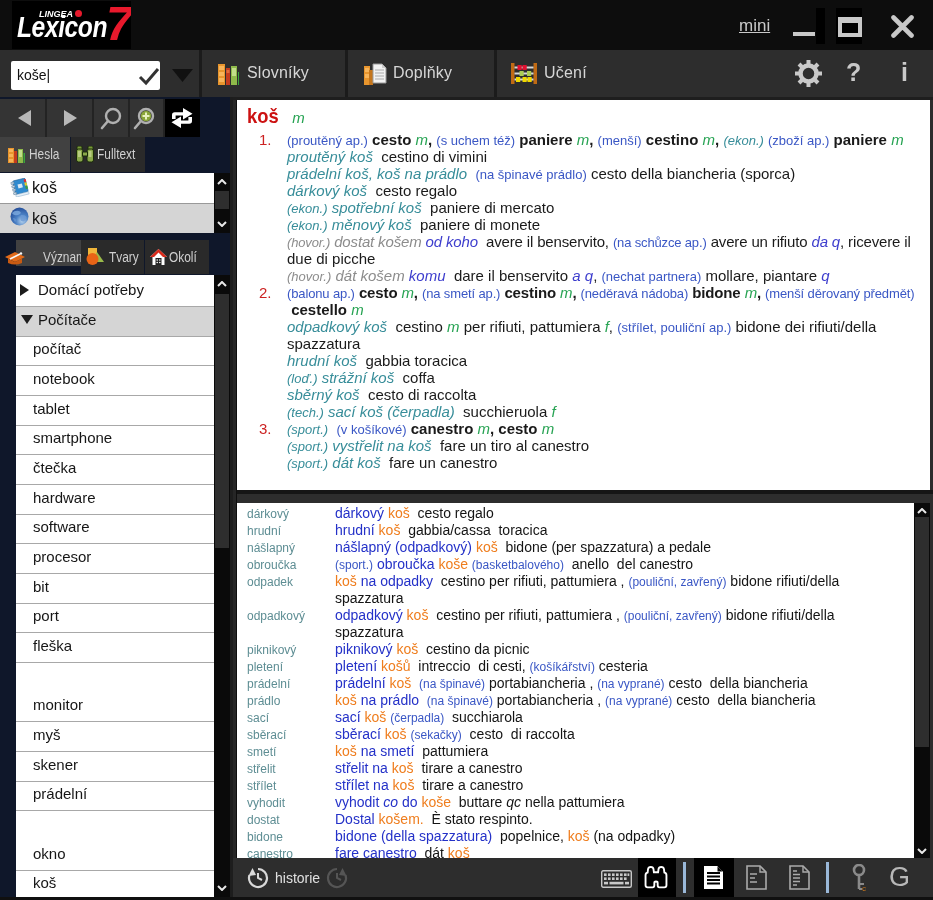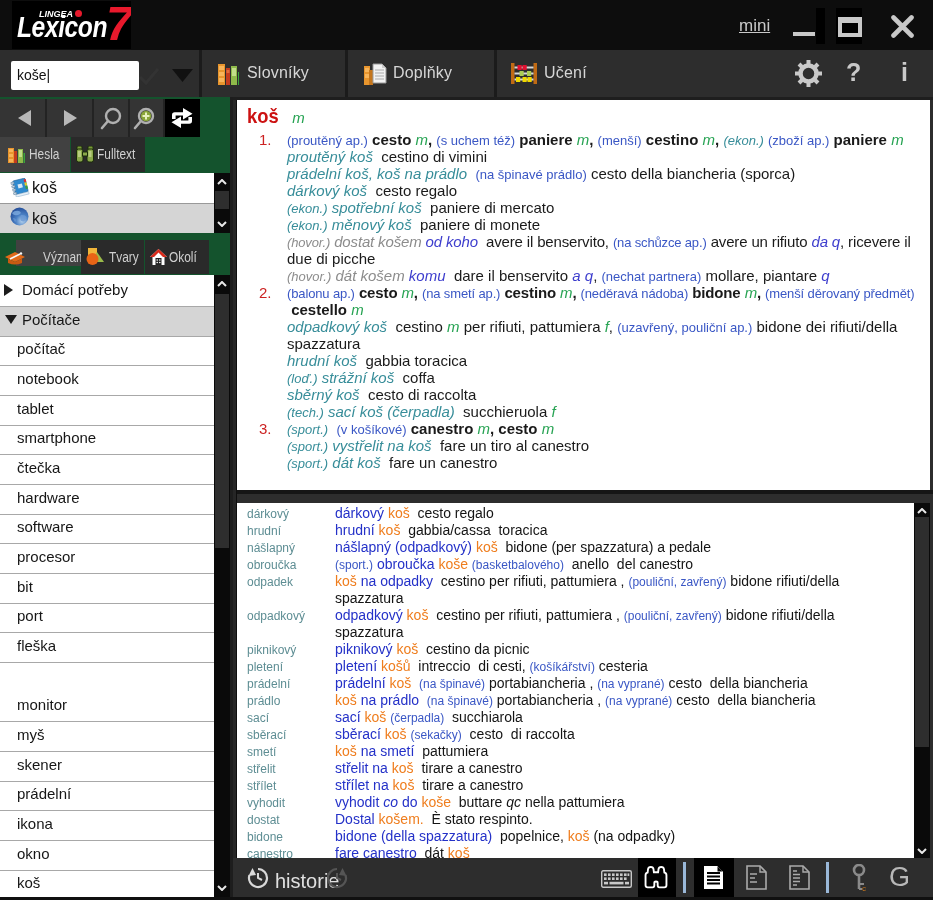"koše|" #searchbox { width: 128px -> 149px }
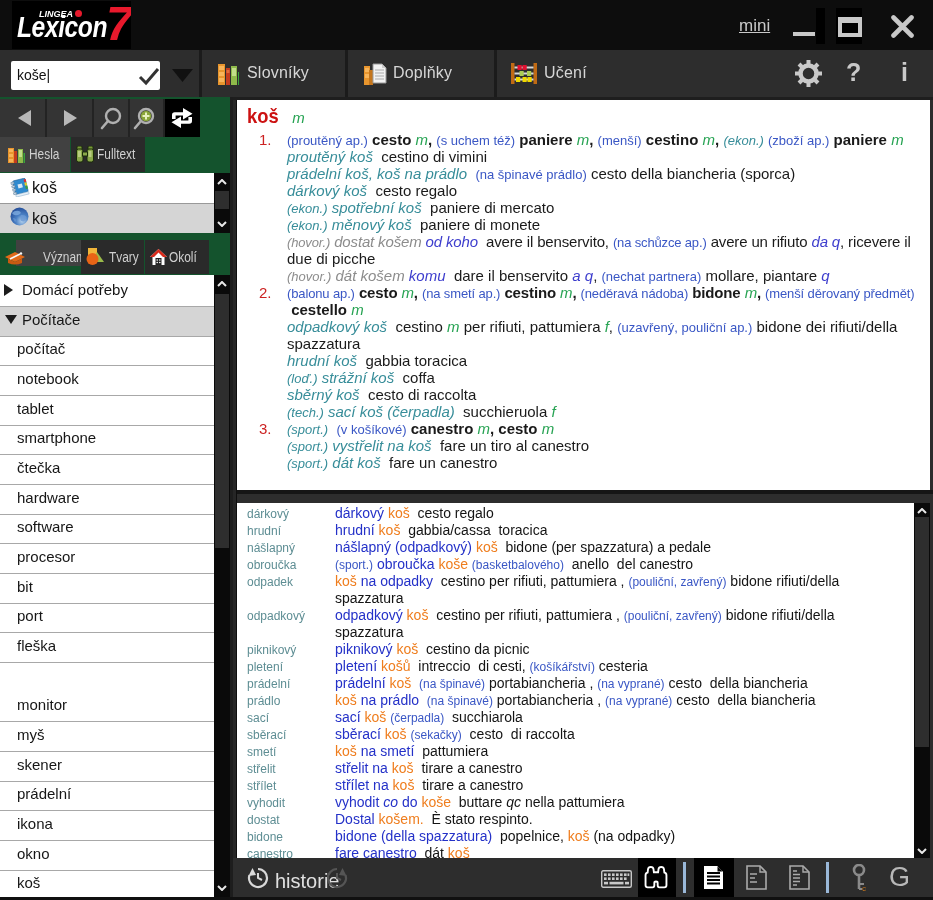"Hesla" #leftpanel { background: #14532d -> #0f172a }
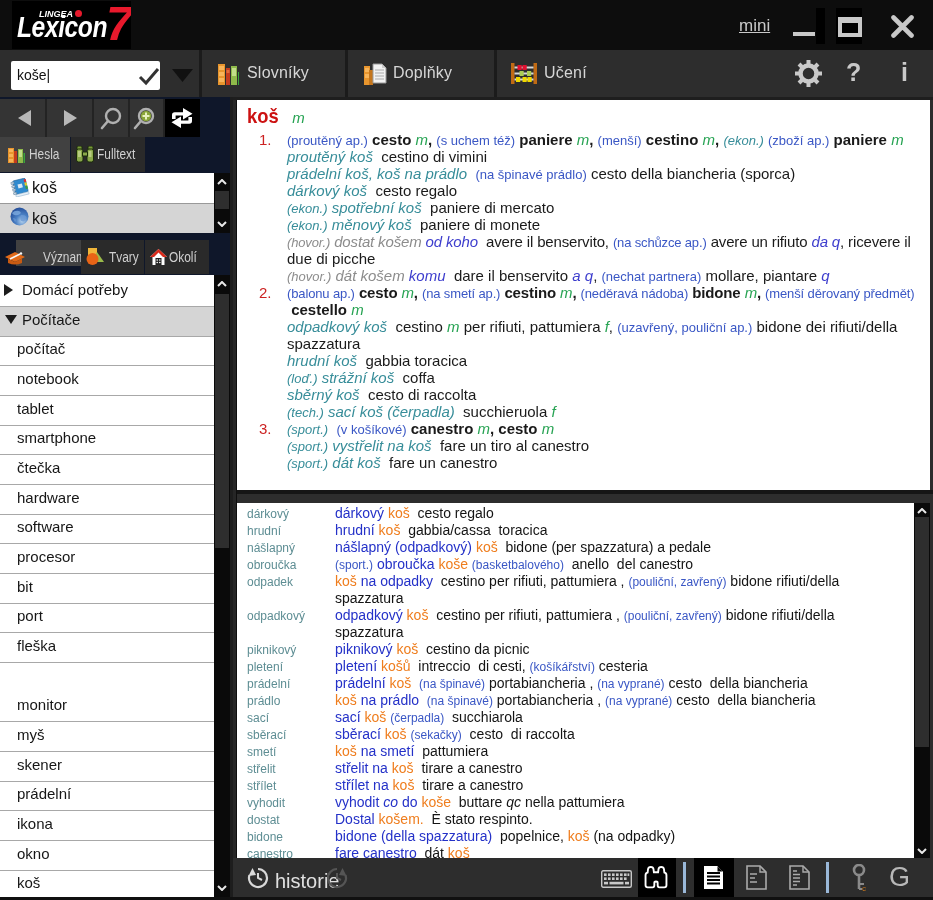"Domácí potřeby" #list2 { left: 0 -> 16px }
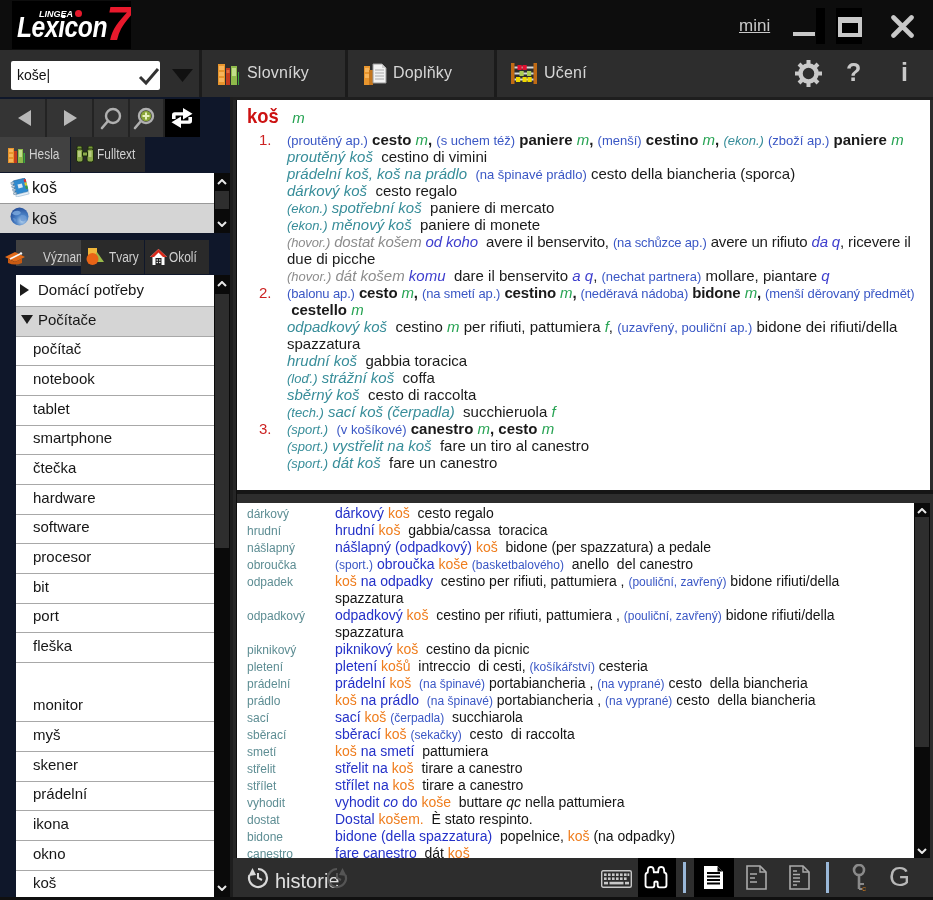"(uzavřený, pouliční ap.)" span.bl { text: uzavřený -> střílet }
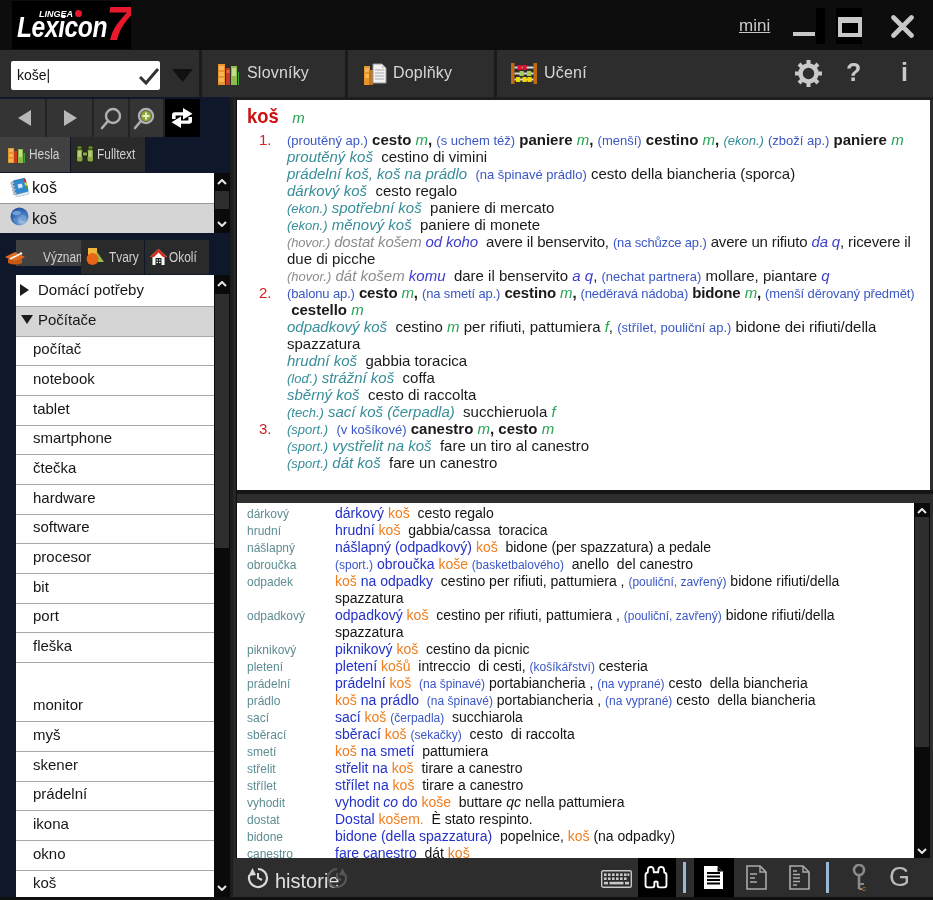"ikona" div.row { html: <div> <span>ikona</span> </div> -> none }
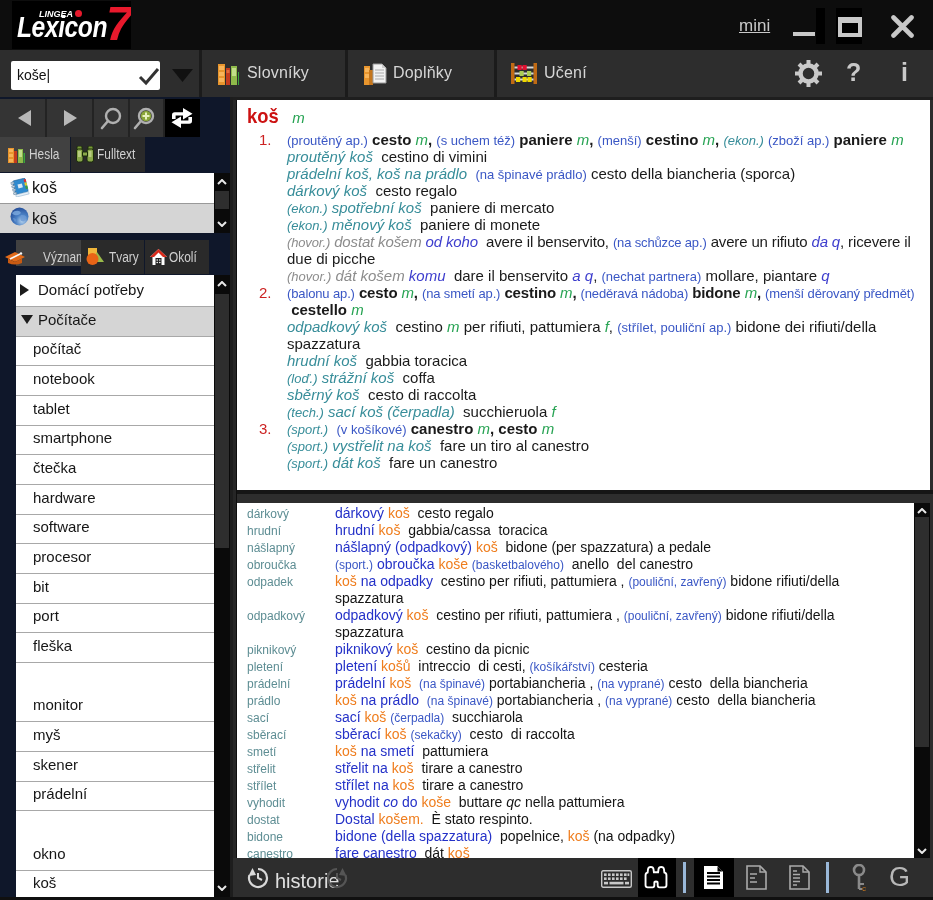"historie" #statusbar .hist { font-size: 20px -> 14px }
